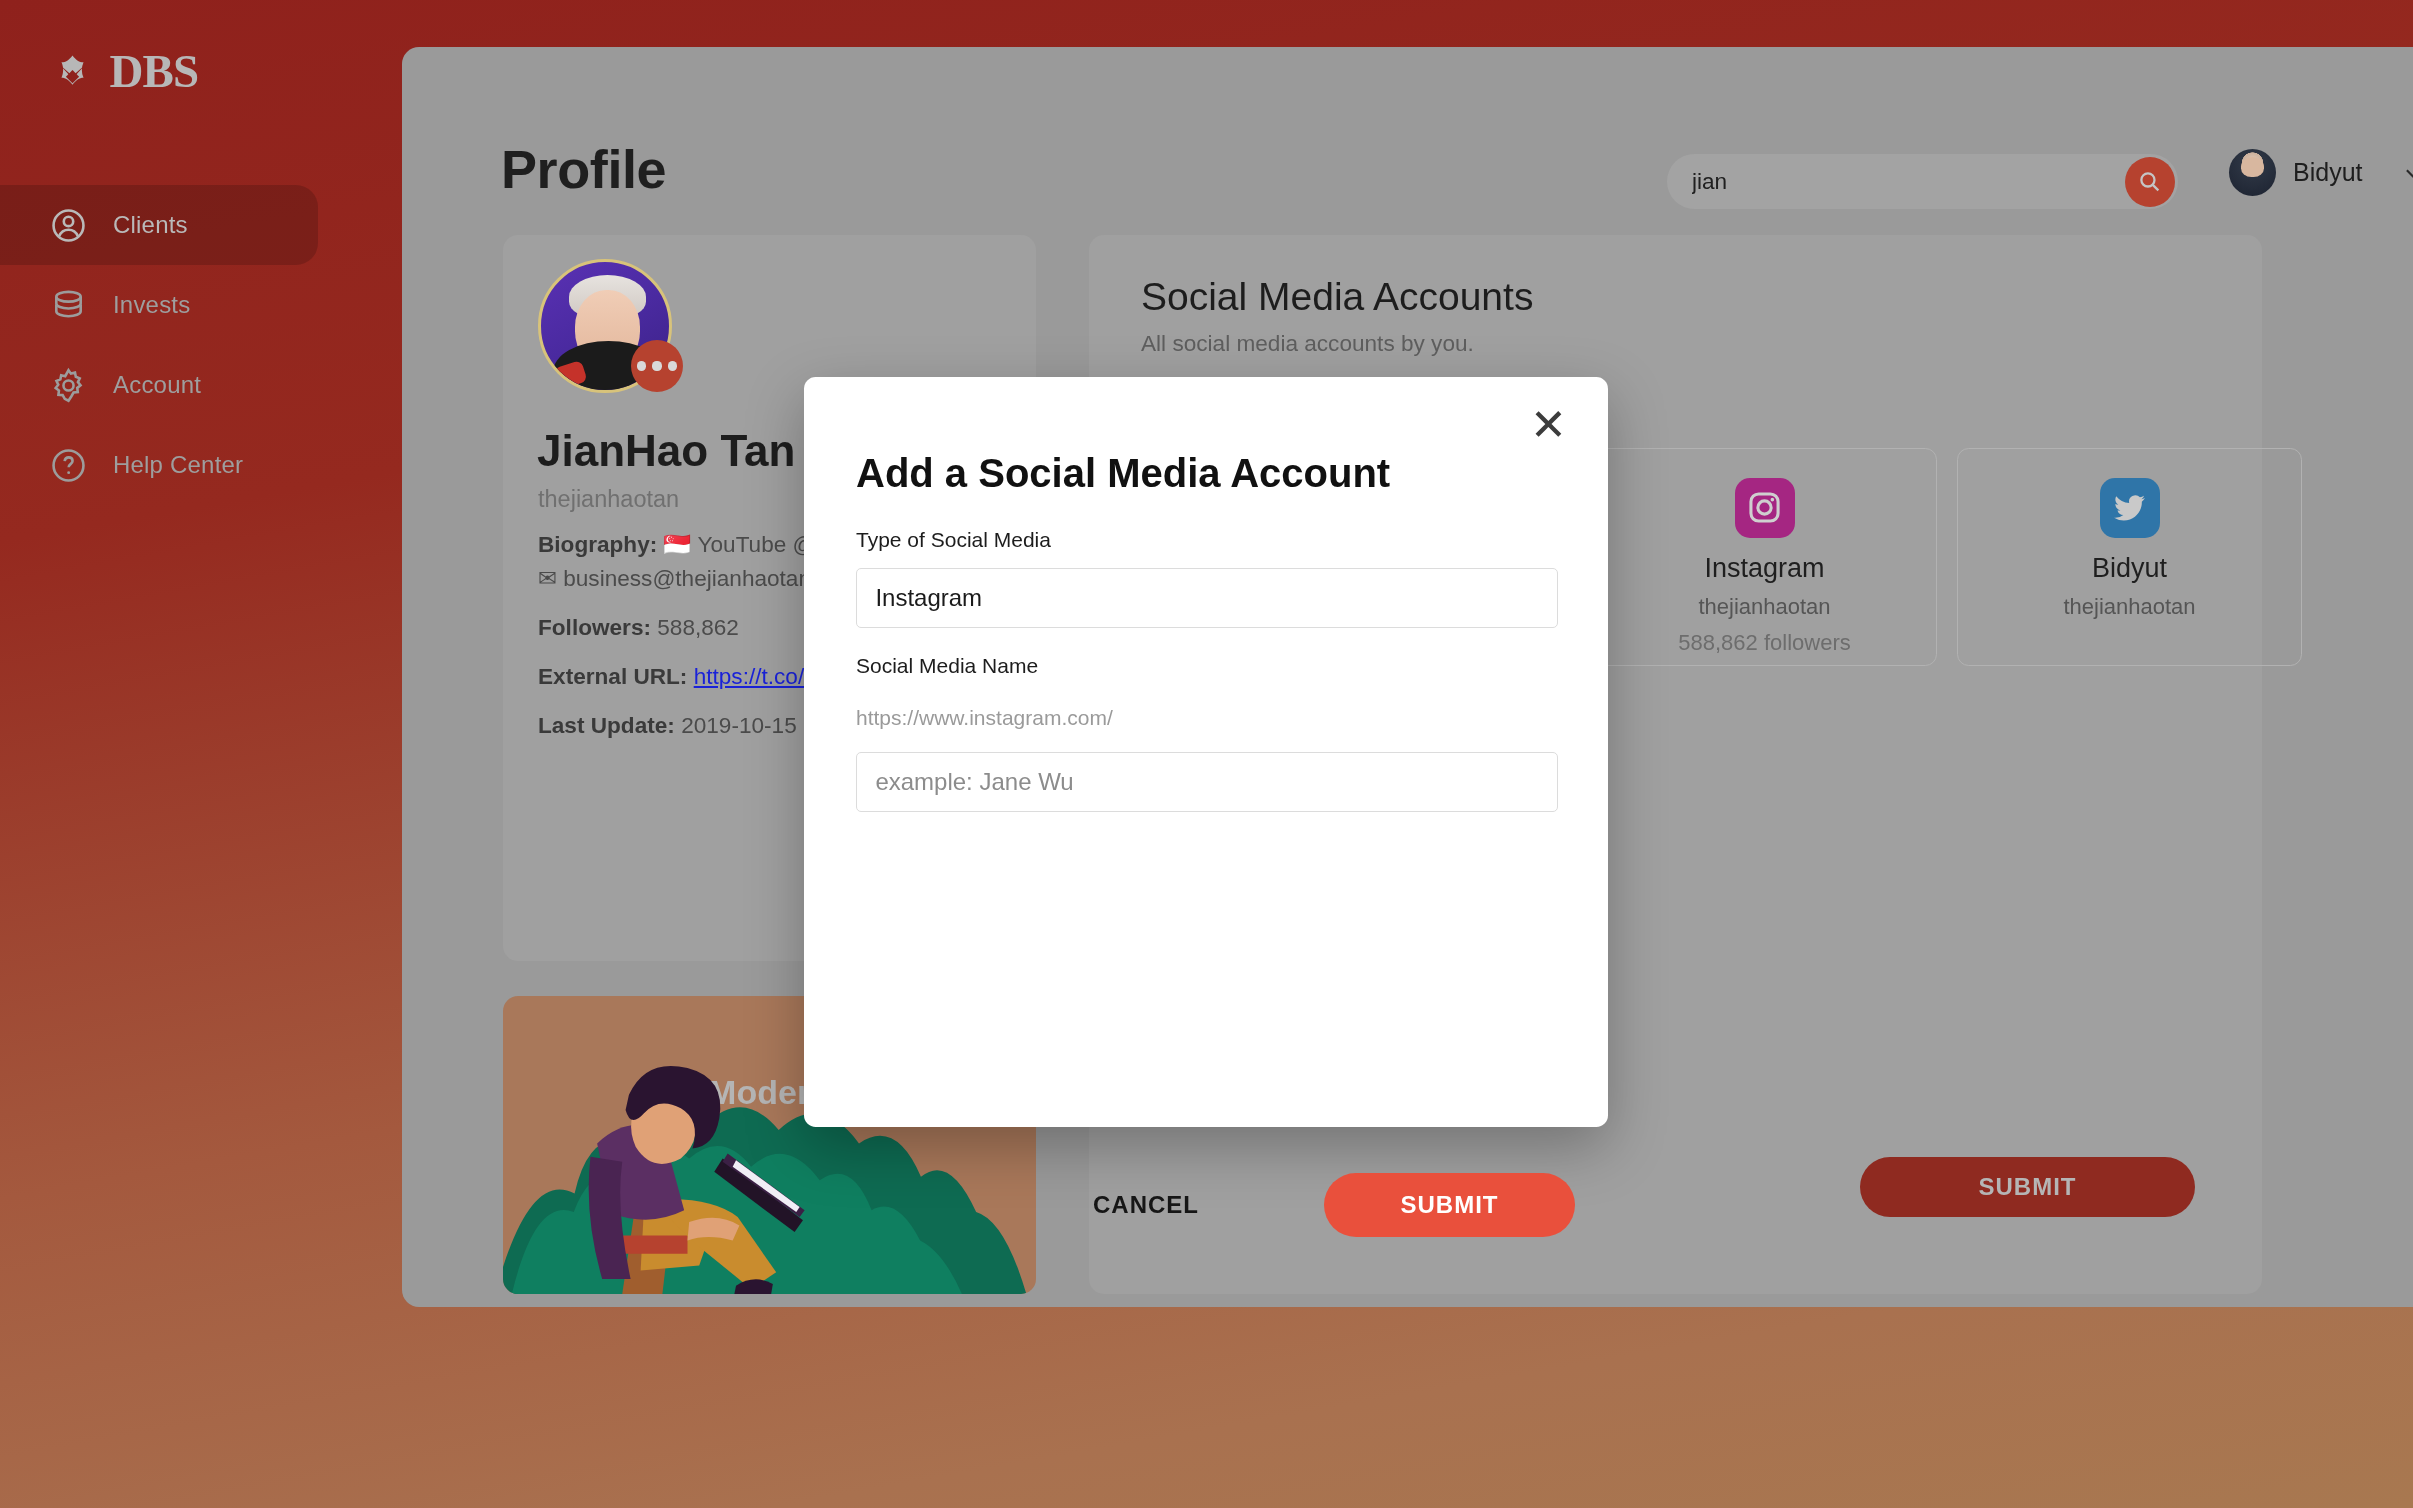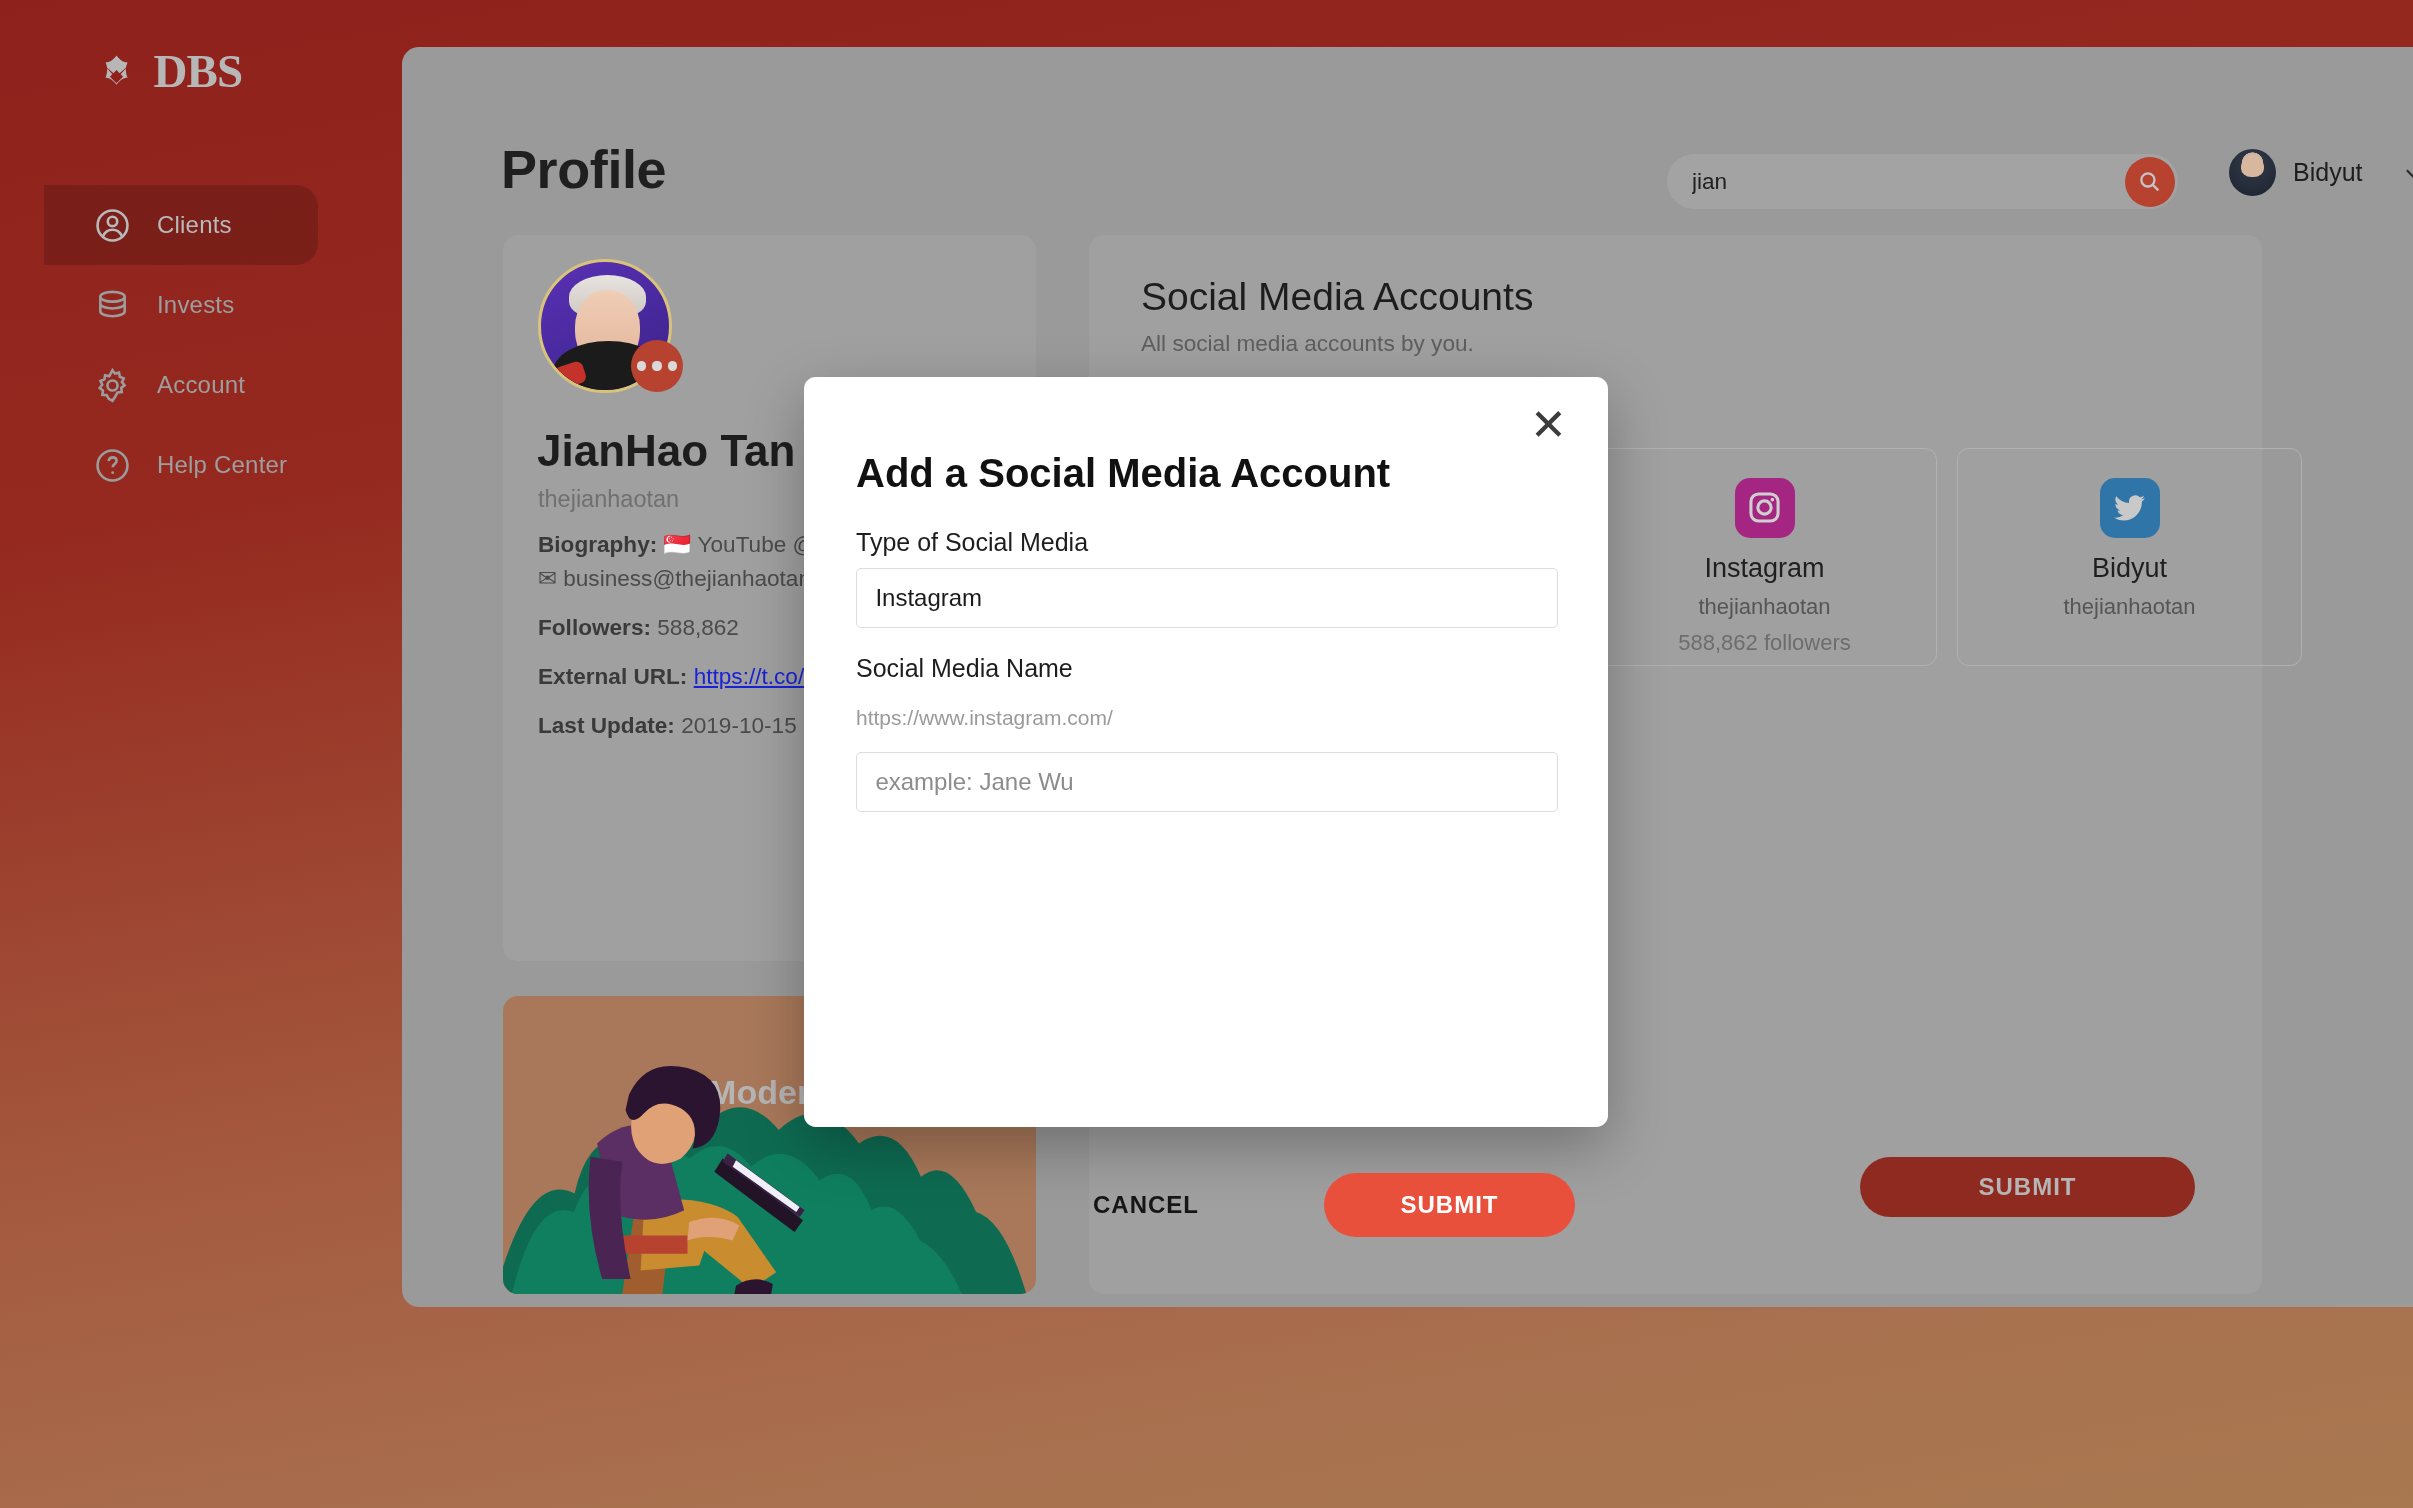"DBS" #sidebar { padding-left: 44px -> none }
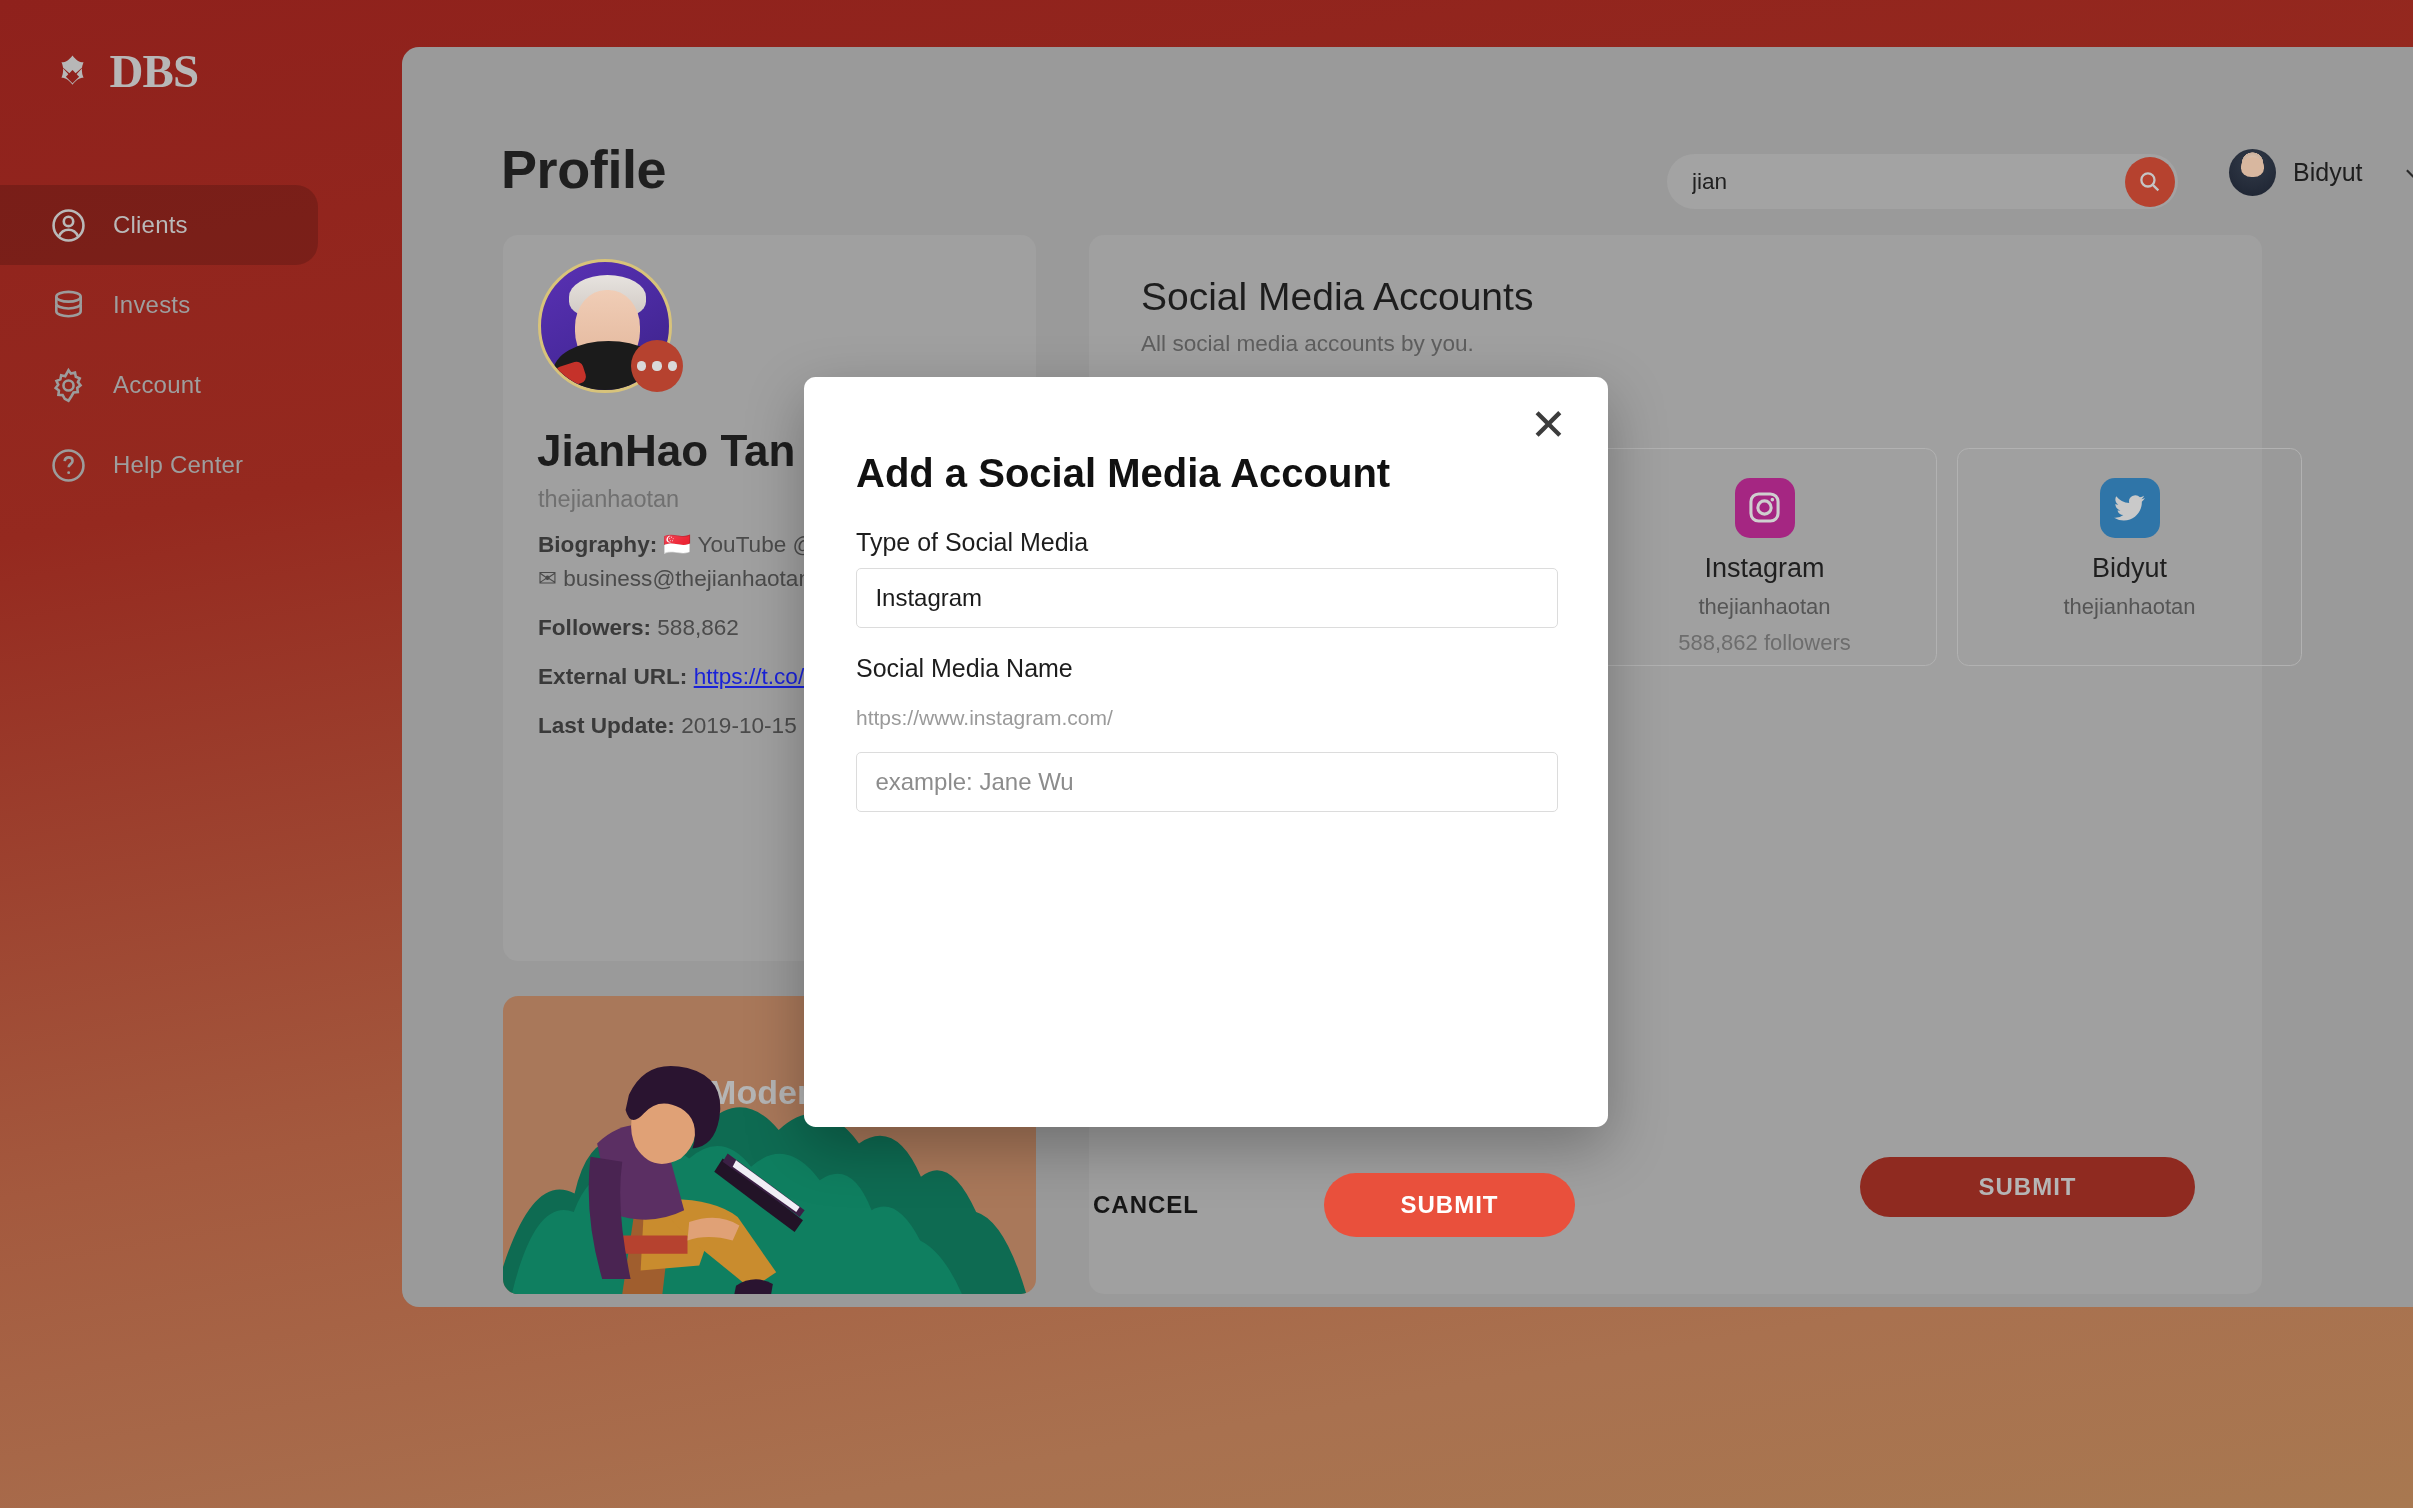"Type of Social Media" .m-label { font-size: 25px -> 21px }
